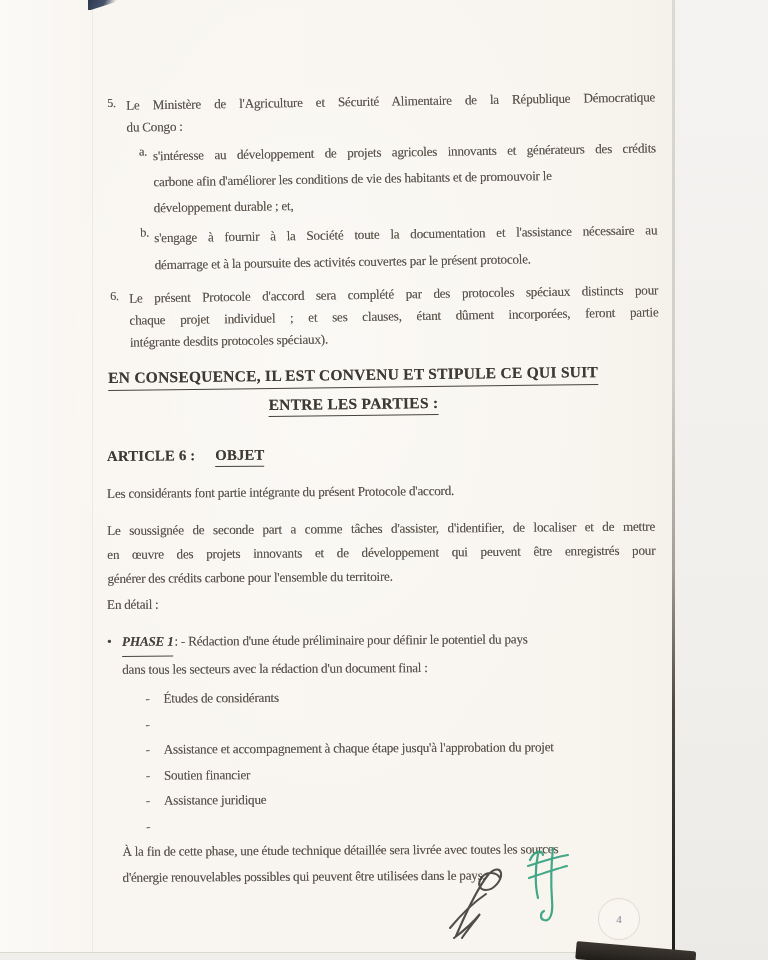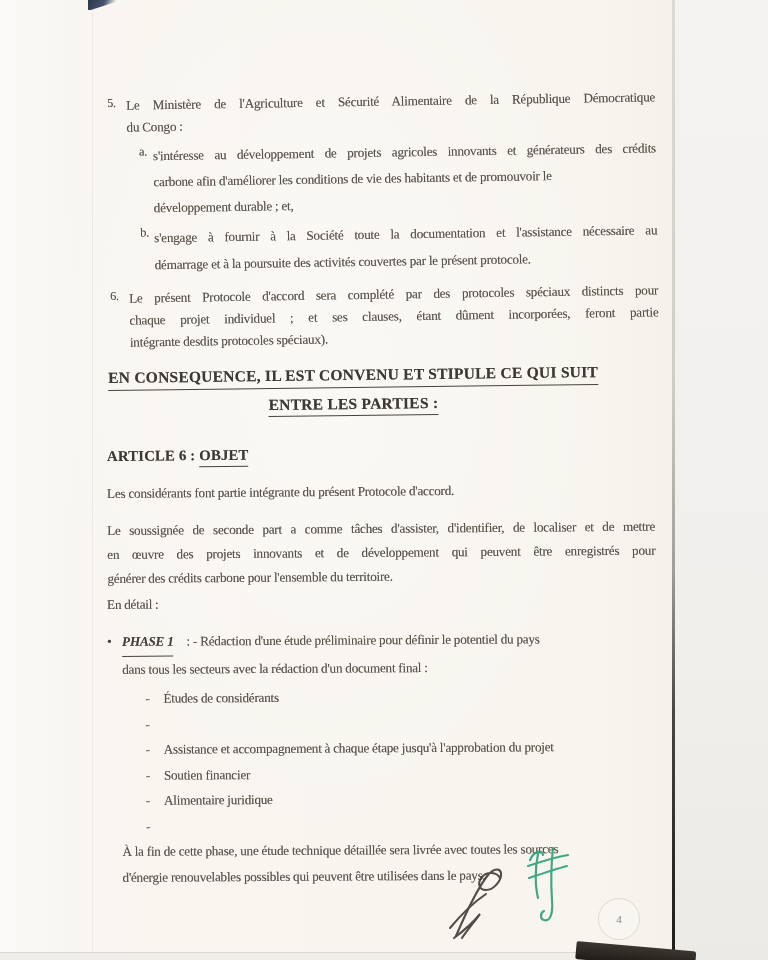"OBJET" .article .u { margin-left: none -> 16px }
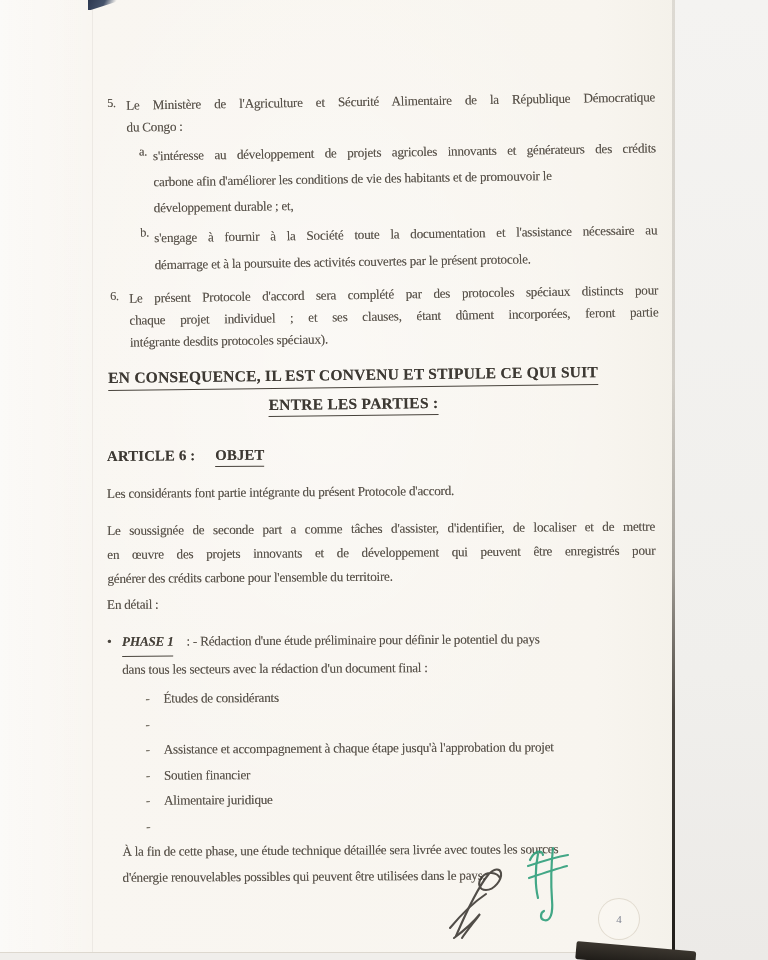"PHASE 1" .phase-label { margin-right: 13px -> 1px }
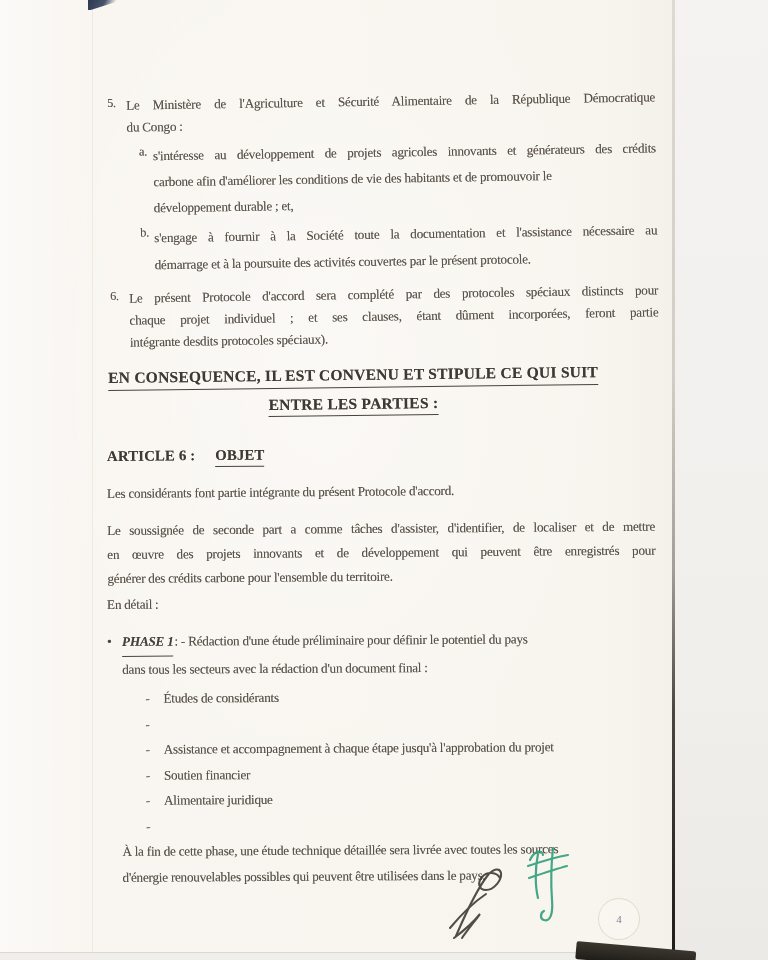"Alimentaire juridique" div { text: Alimentaire -> Assistance }
